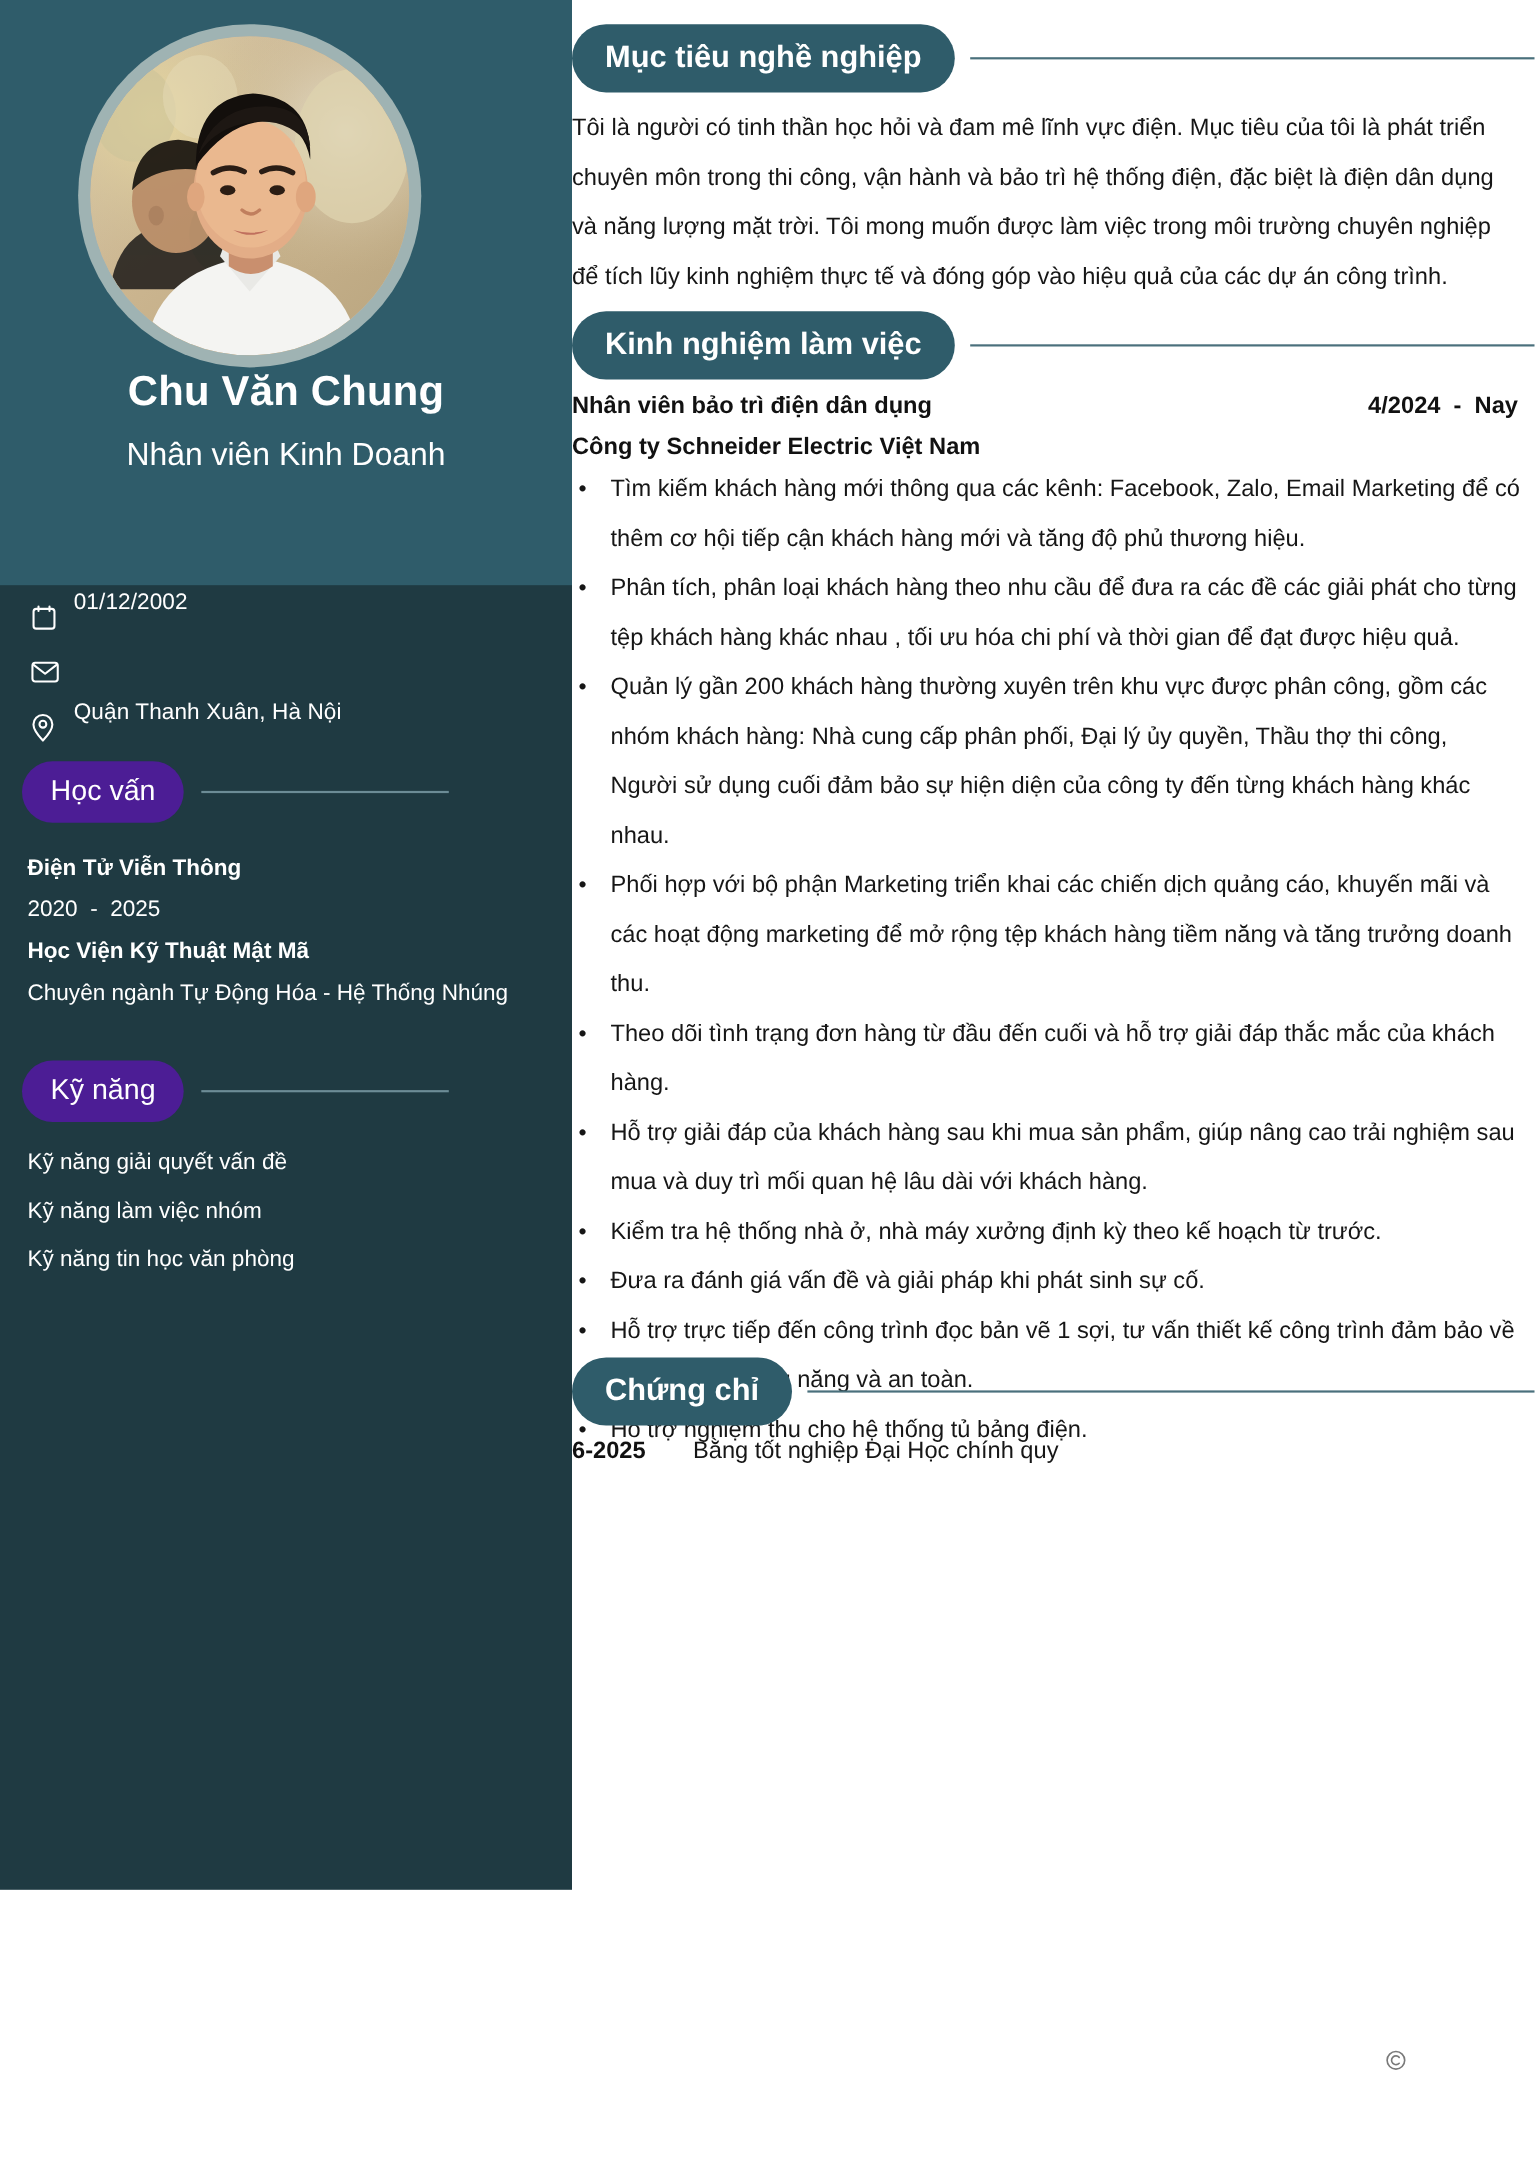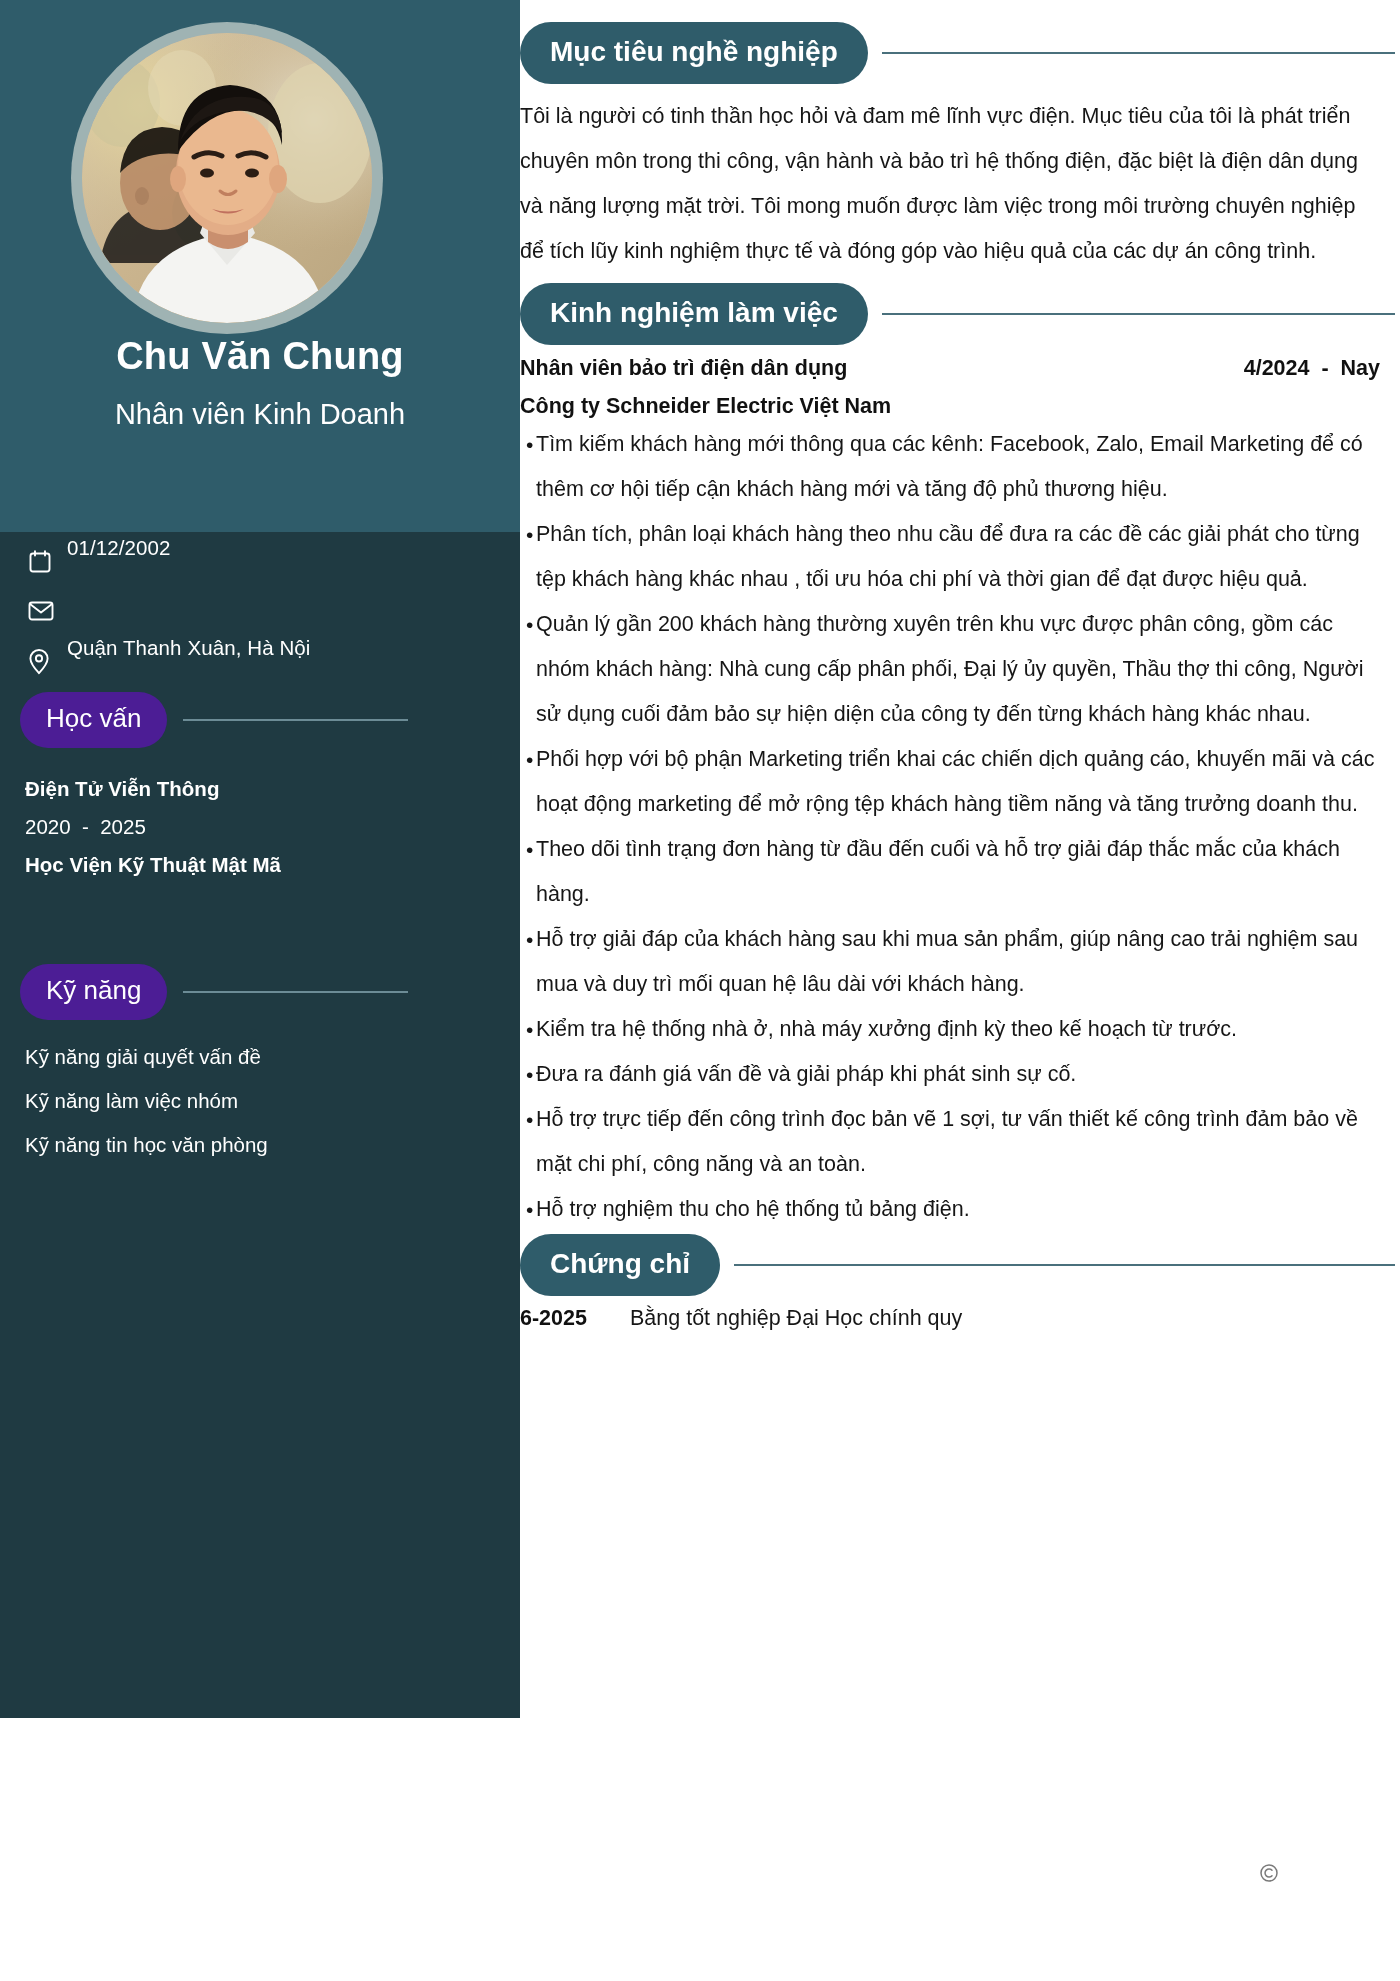"Tìm kiếm khách hàng mới" .bullets li { padding-left: 16px -> 35px }
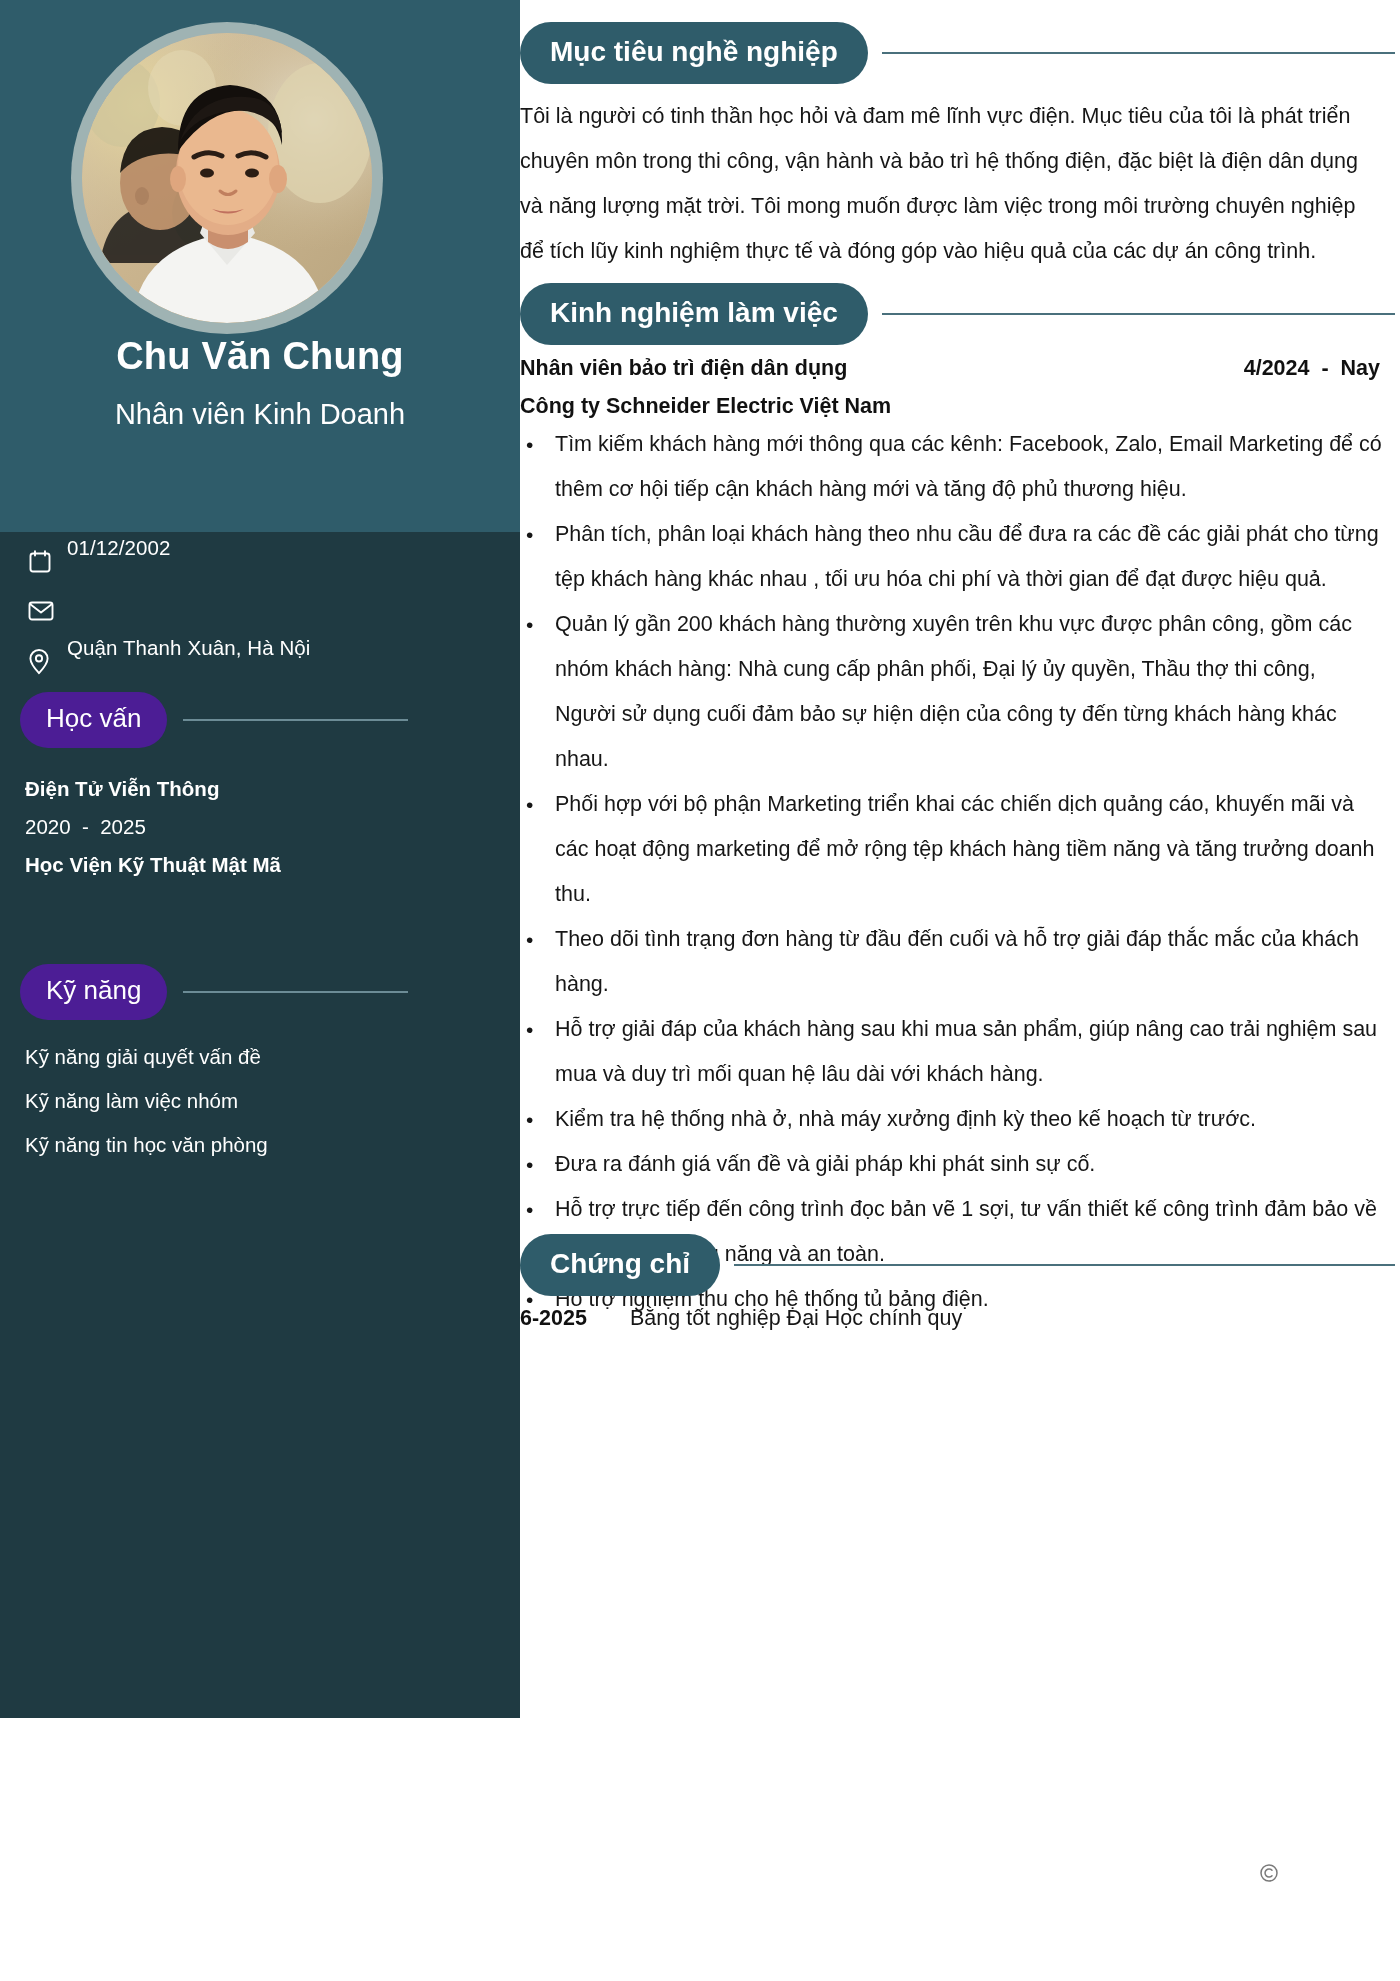"Chuyên ngành Tự Động Hóa" div.ln { html: none -> <div>Chuyên ngành Tự Động Hóa - Hệ Thống Nhúng</div> }
